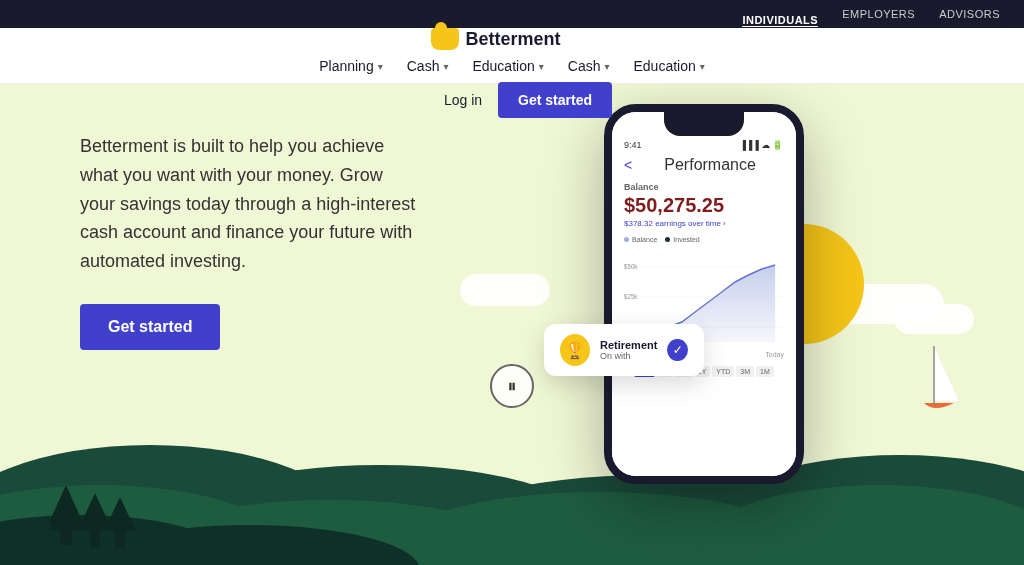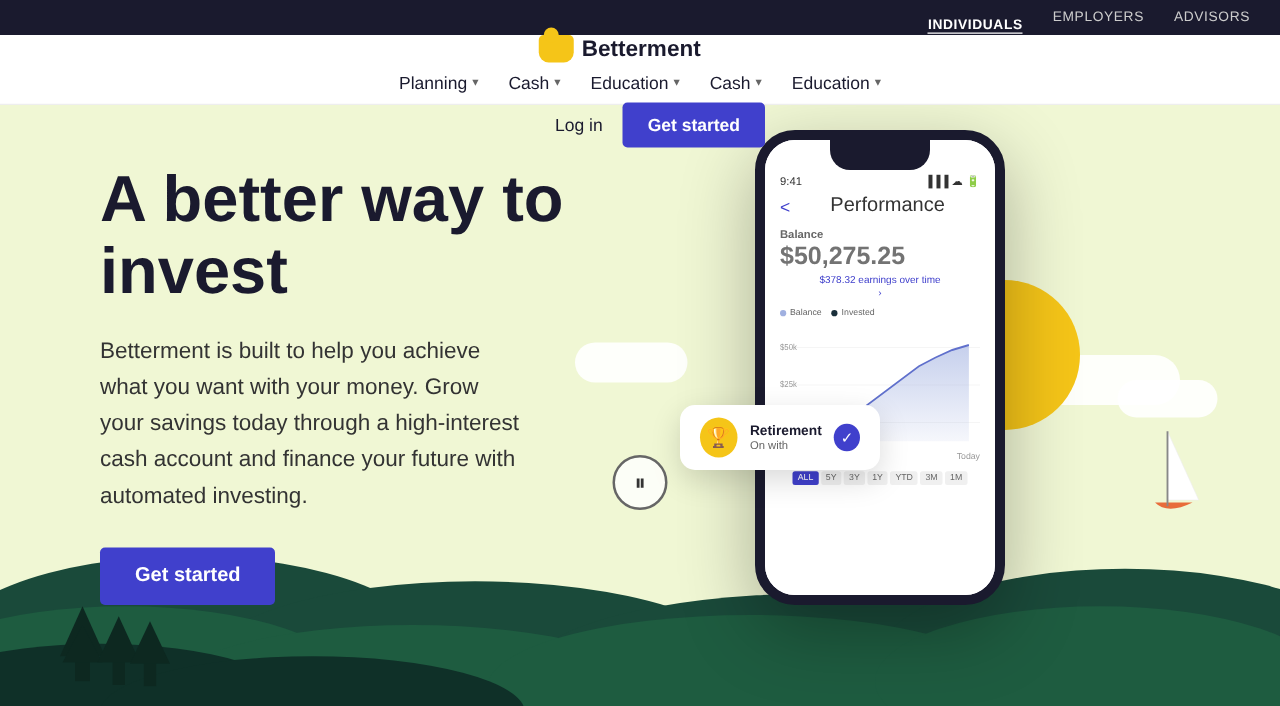"A better way to invest" h1.hero-title { html: <h1>A better way to invest</h1> -> none }
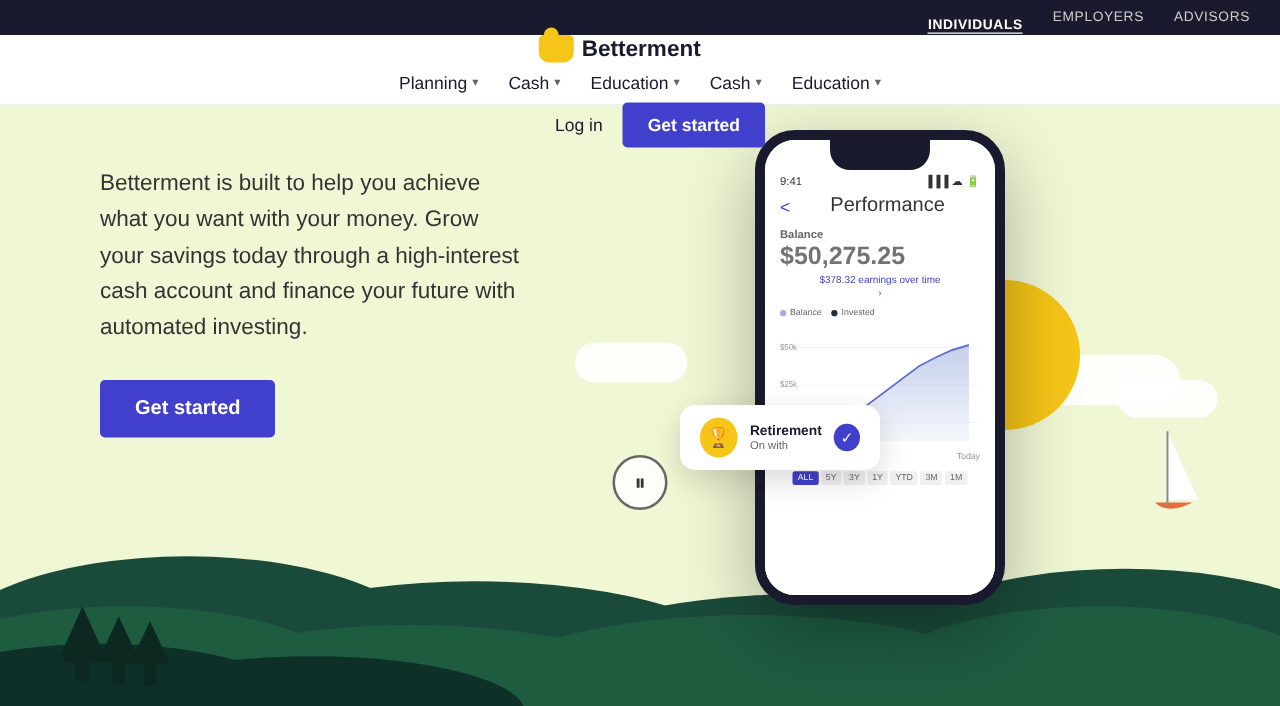"$50,275.25" .balance-amount { color: #737373 -> #7f1d1d }
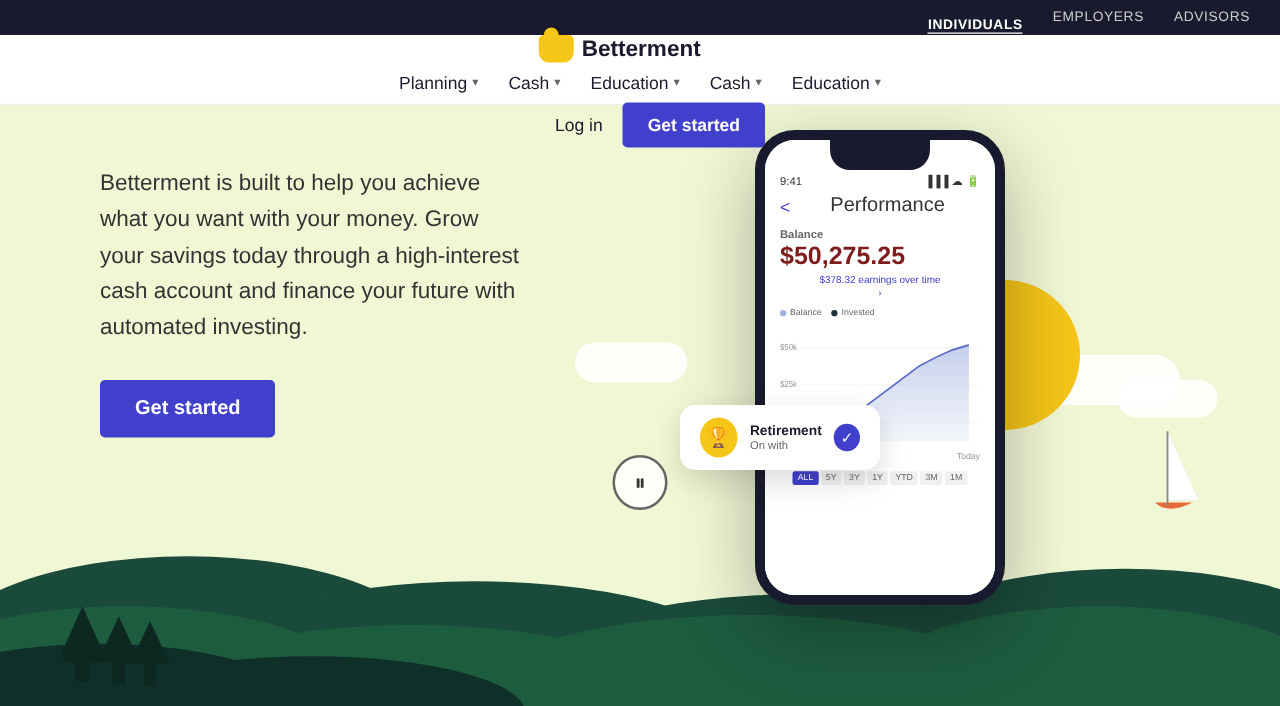"$378.32 earnings over time" .earnings-text { align-items: center -> flex-end; flex-direction: column -> none }
